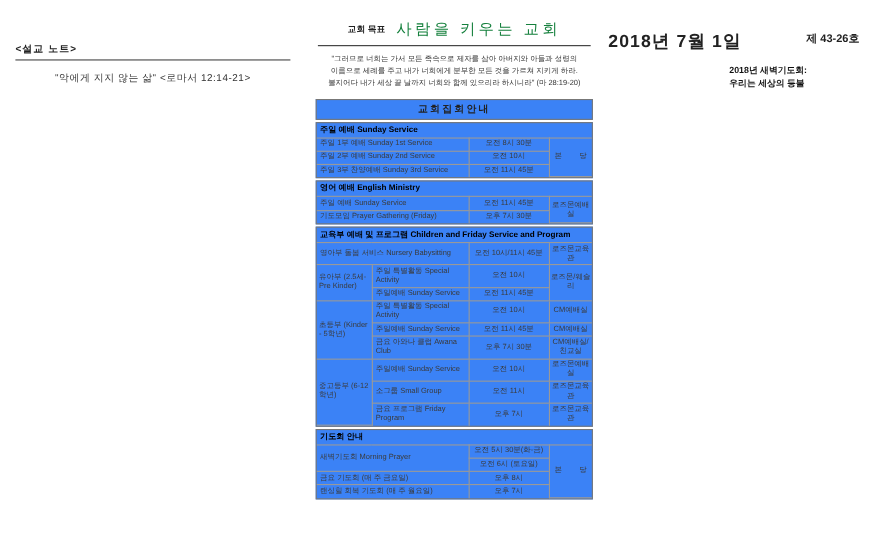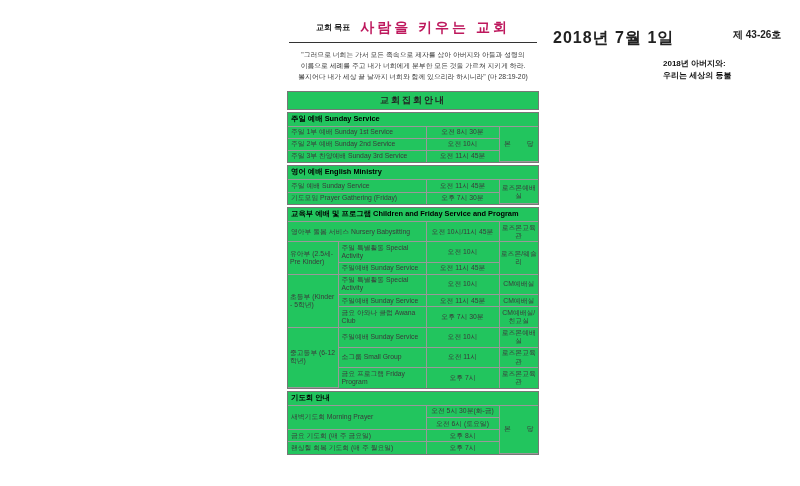"사람을 키우는 교회" .goal-title { color: #be185d -> #15803d; font-weight: bold -> none }
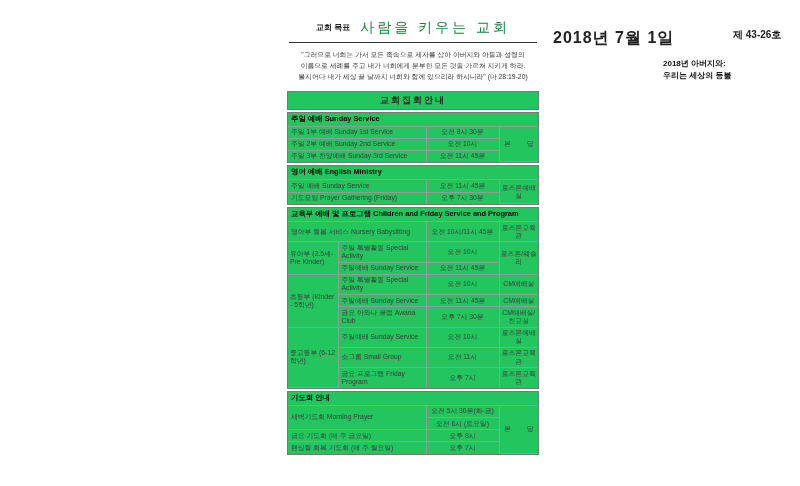"<설교 노트>" div.left-col { html: none -> <div> <div>&lt;설교 노트&gt;</div> <div>"악에게 지지 않는 삶" &lt;로마서 12:14-21&gt;</div> </div> }
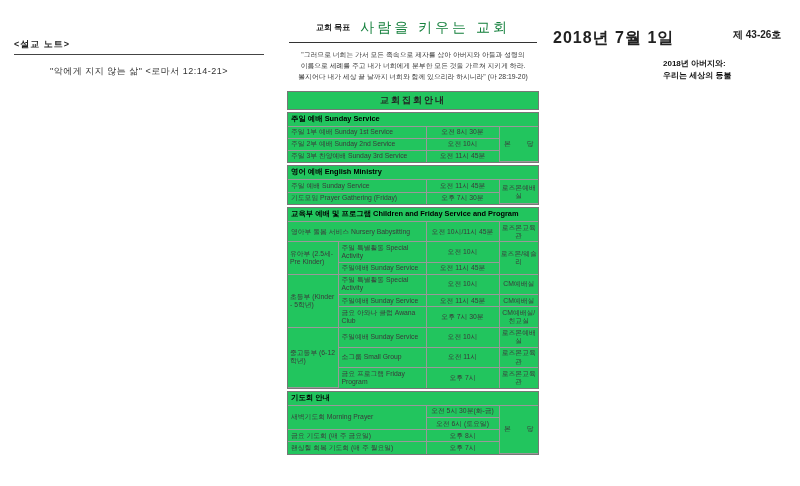"2018년 아버지와:" div { text: 아버지와 -> 새벽기도회 }
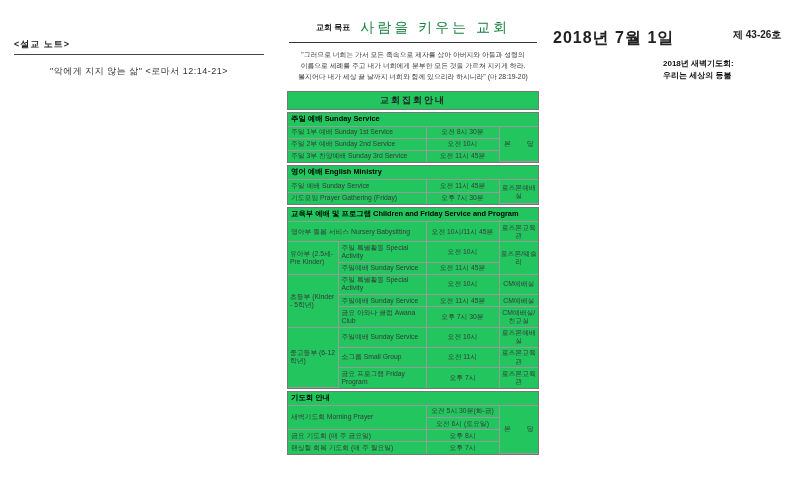"교회집회안내" .box { background: #22c55e -> #3b82f6 }
